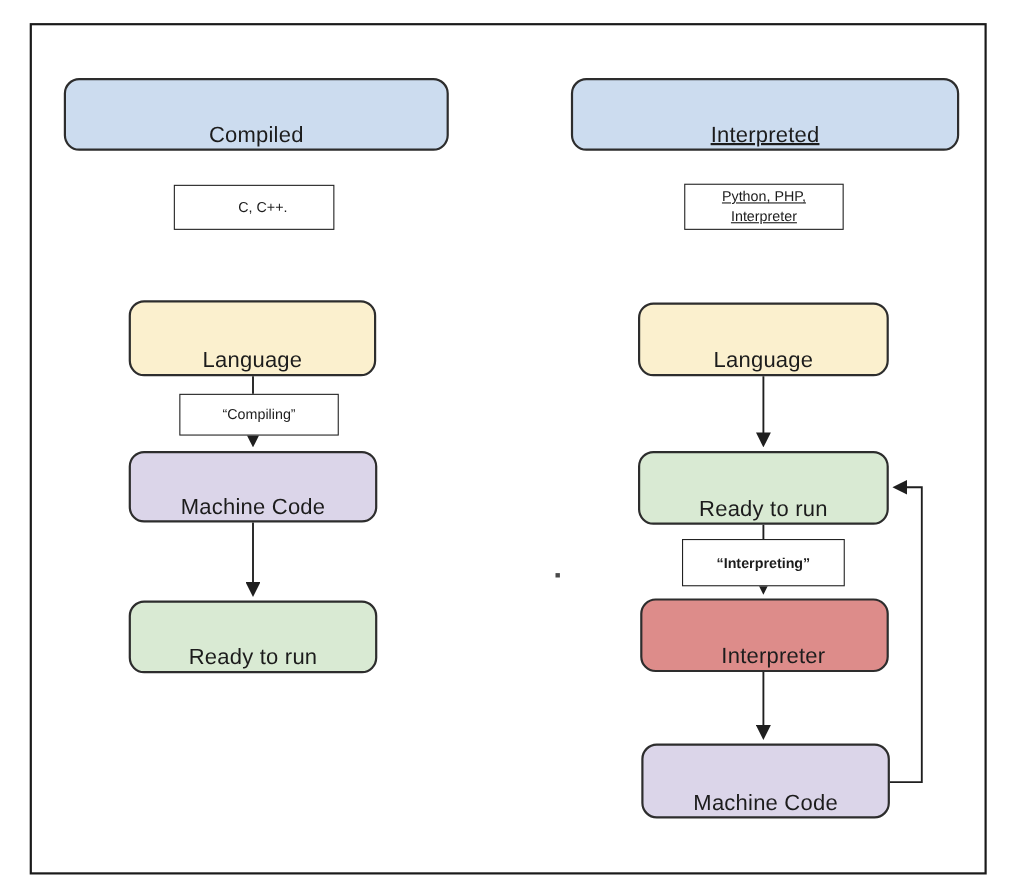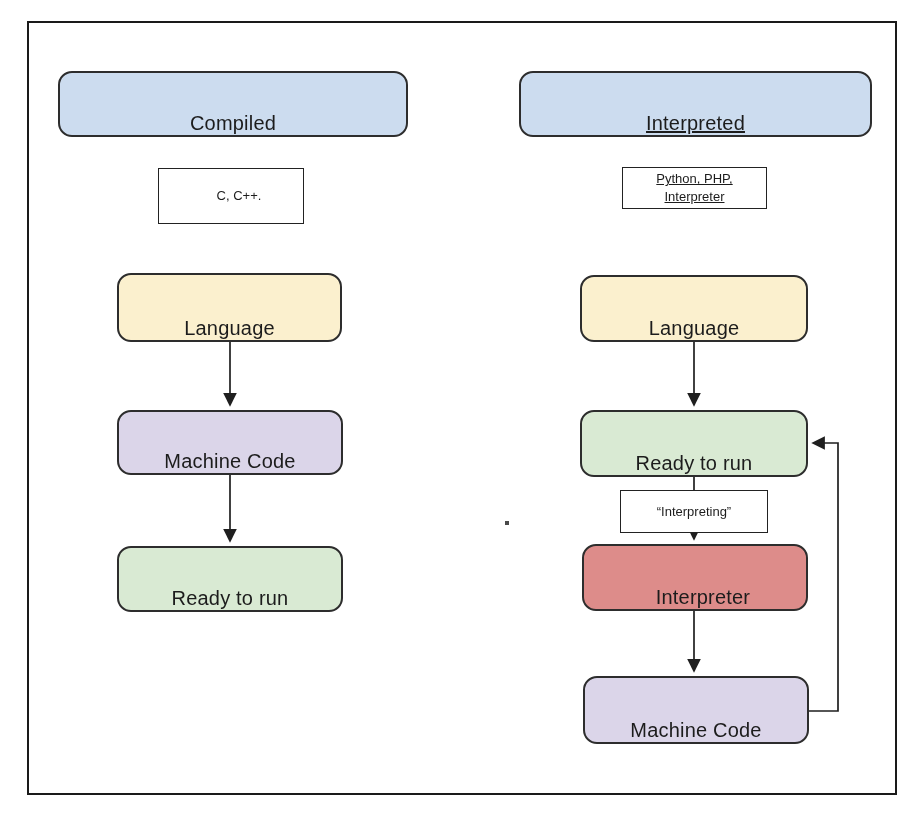"C, C++." .l-examples { height: 56px -> 41px }
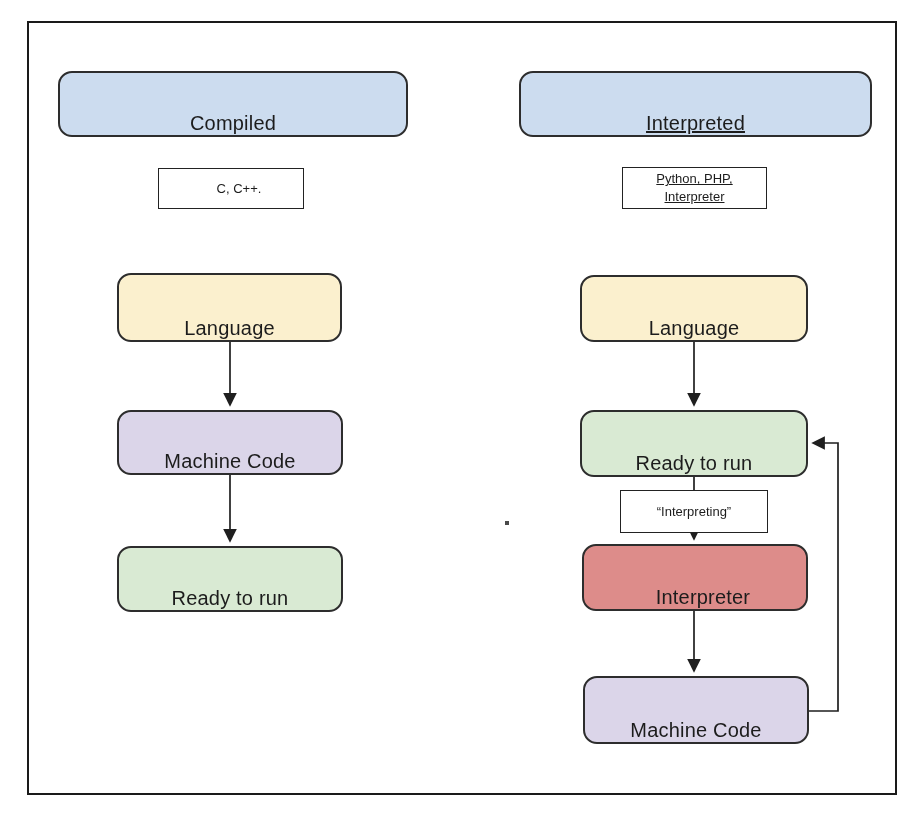"“Compiling”" div.label-box { html: none -> <div> <span>“Compiling”</span> </div> }
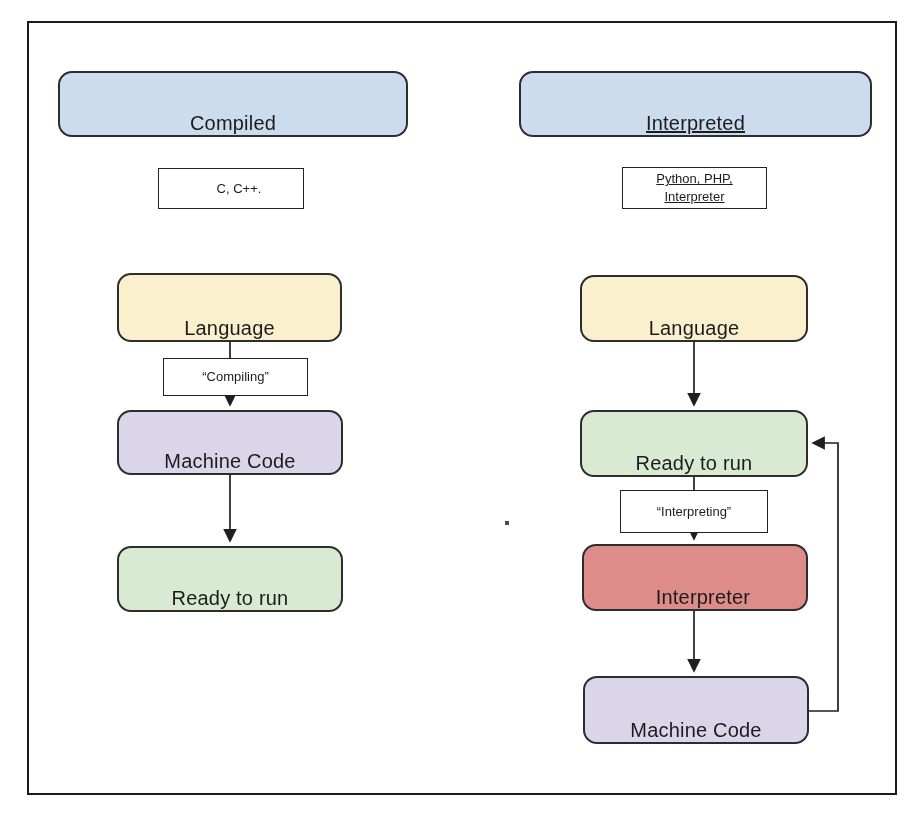"“Interpreting”" .r-process { font-weight: none -> bold }
